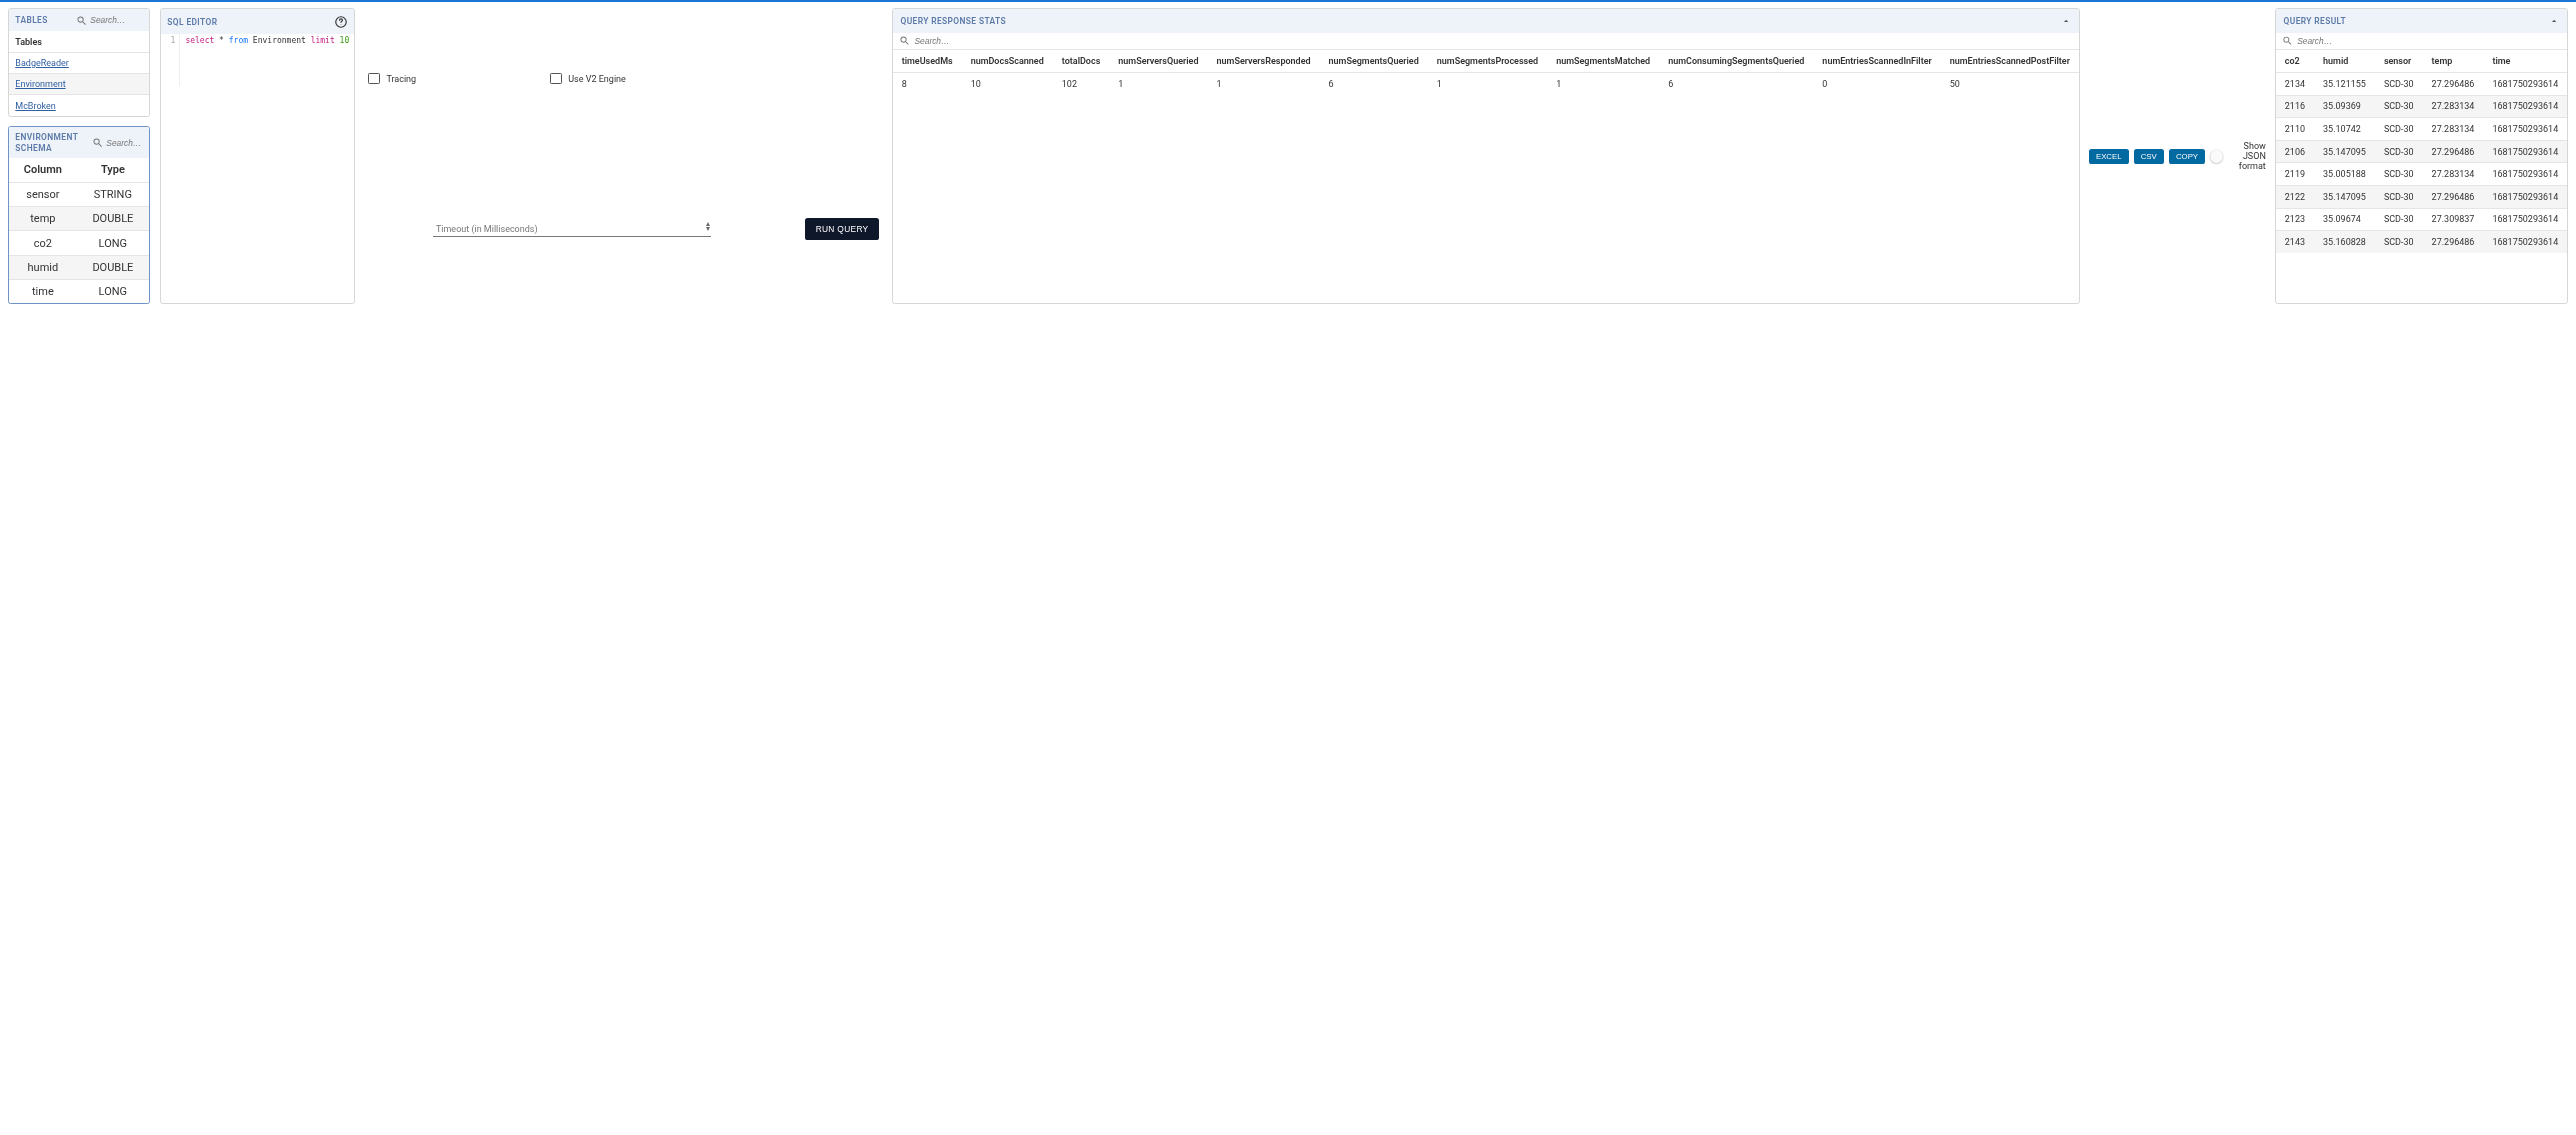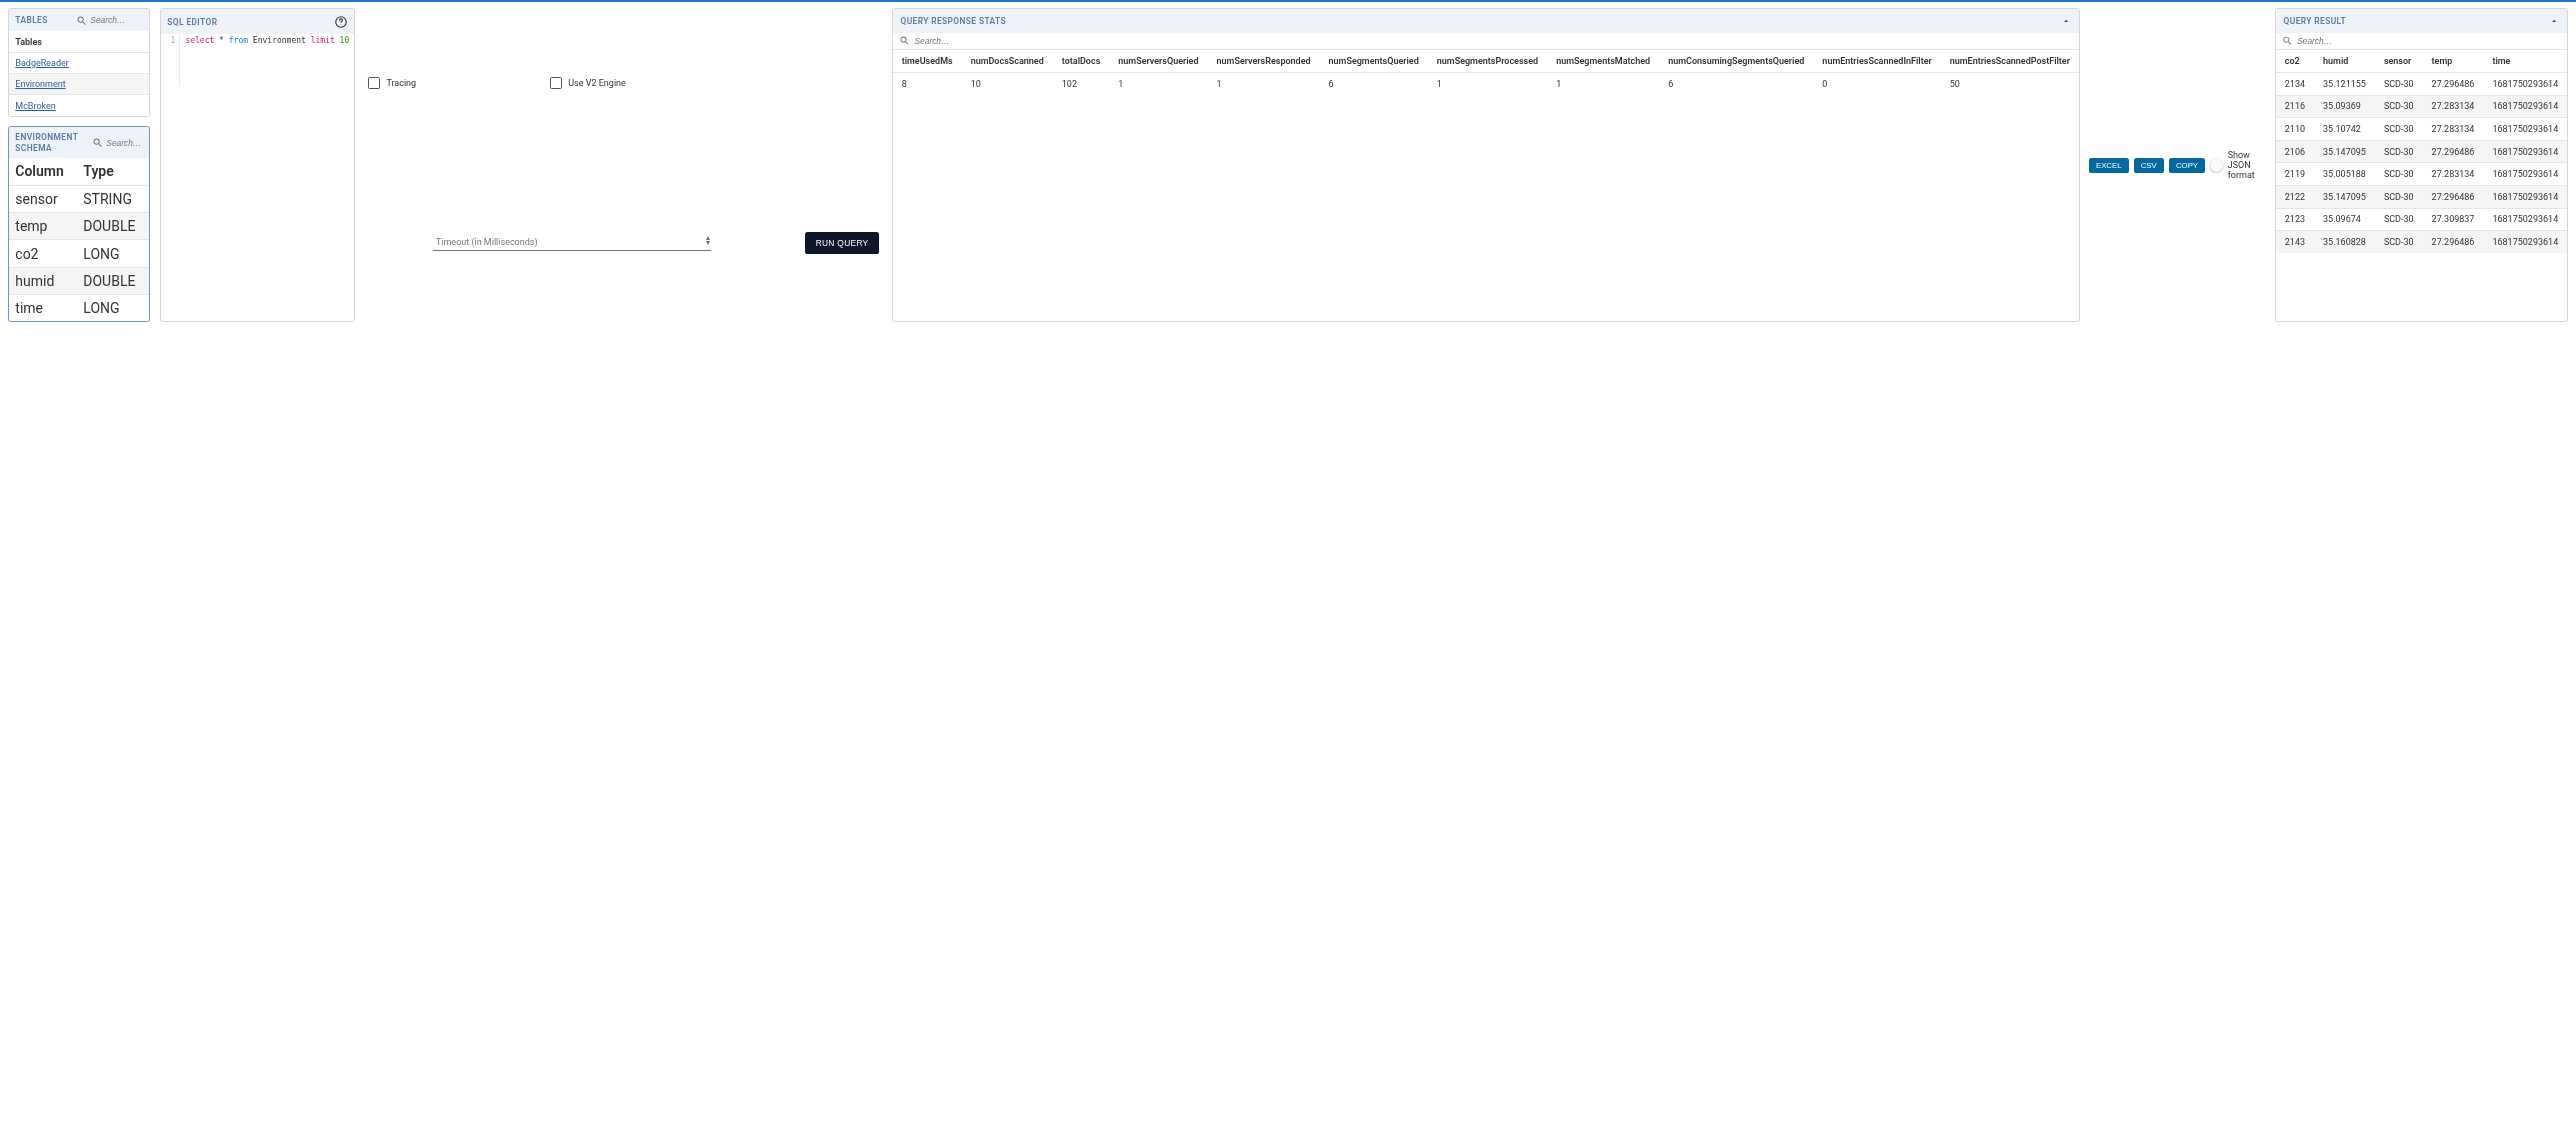"Show JSON format" .json-toggle { text-align: none -> right }
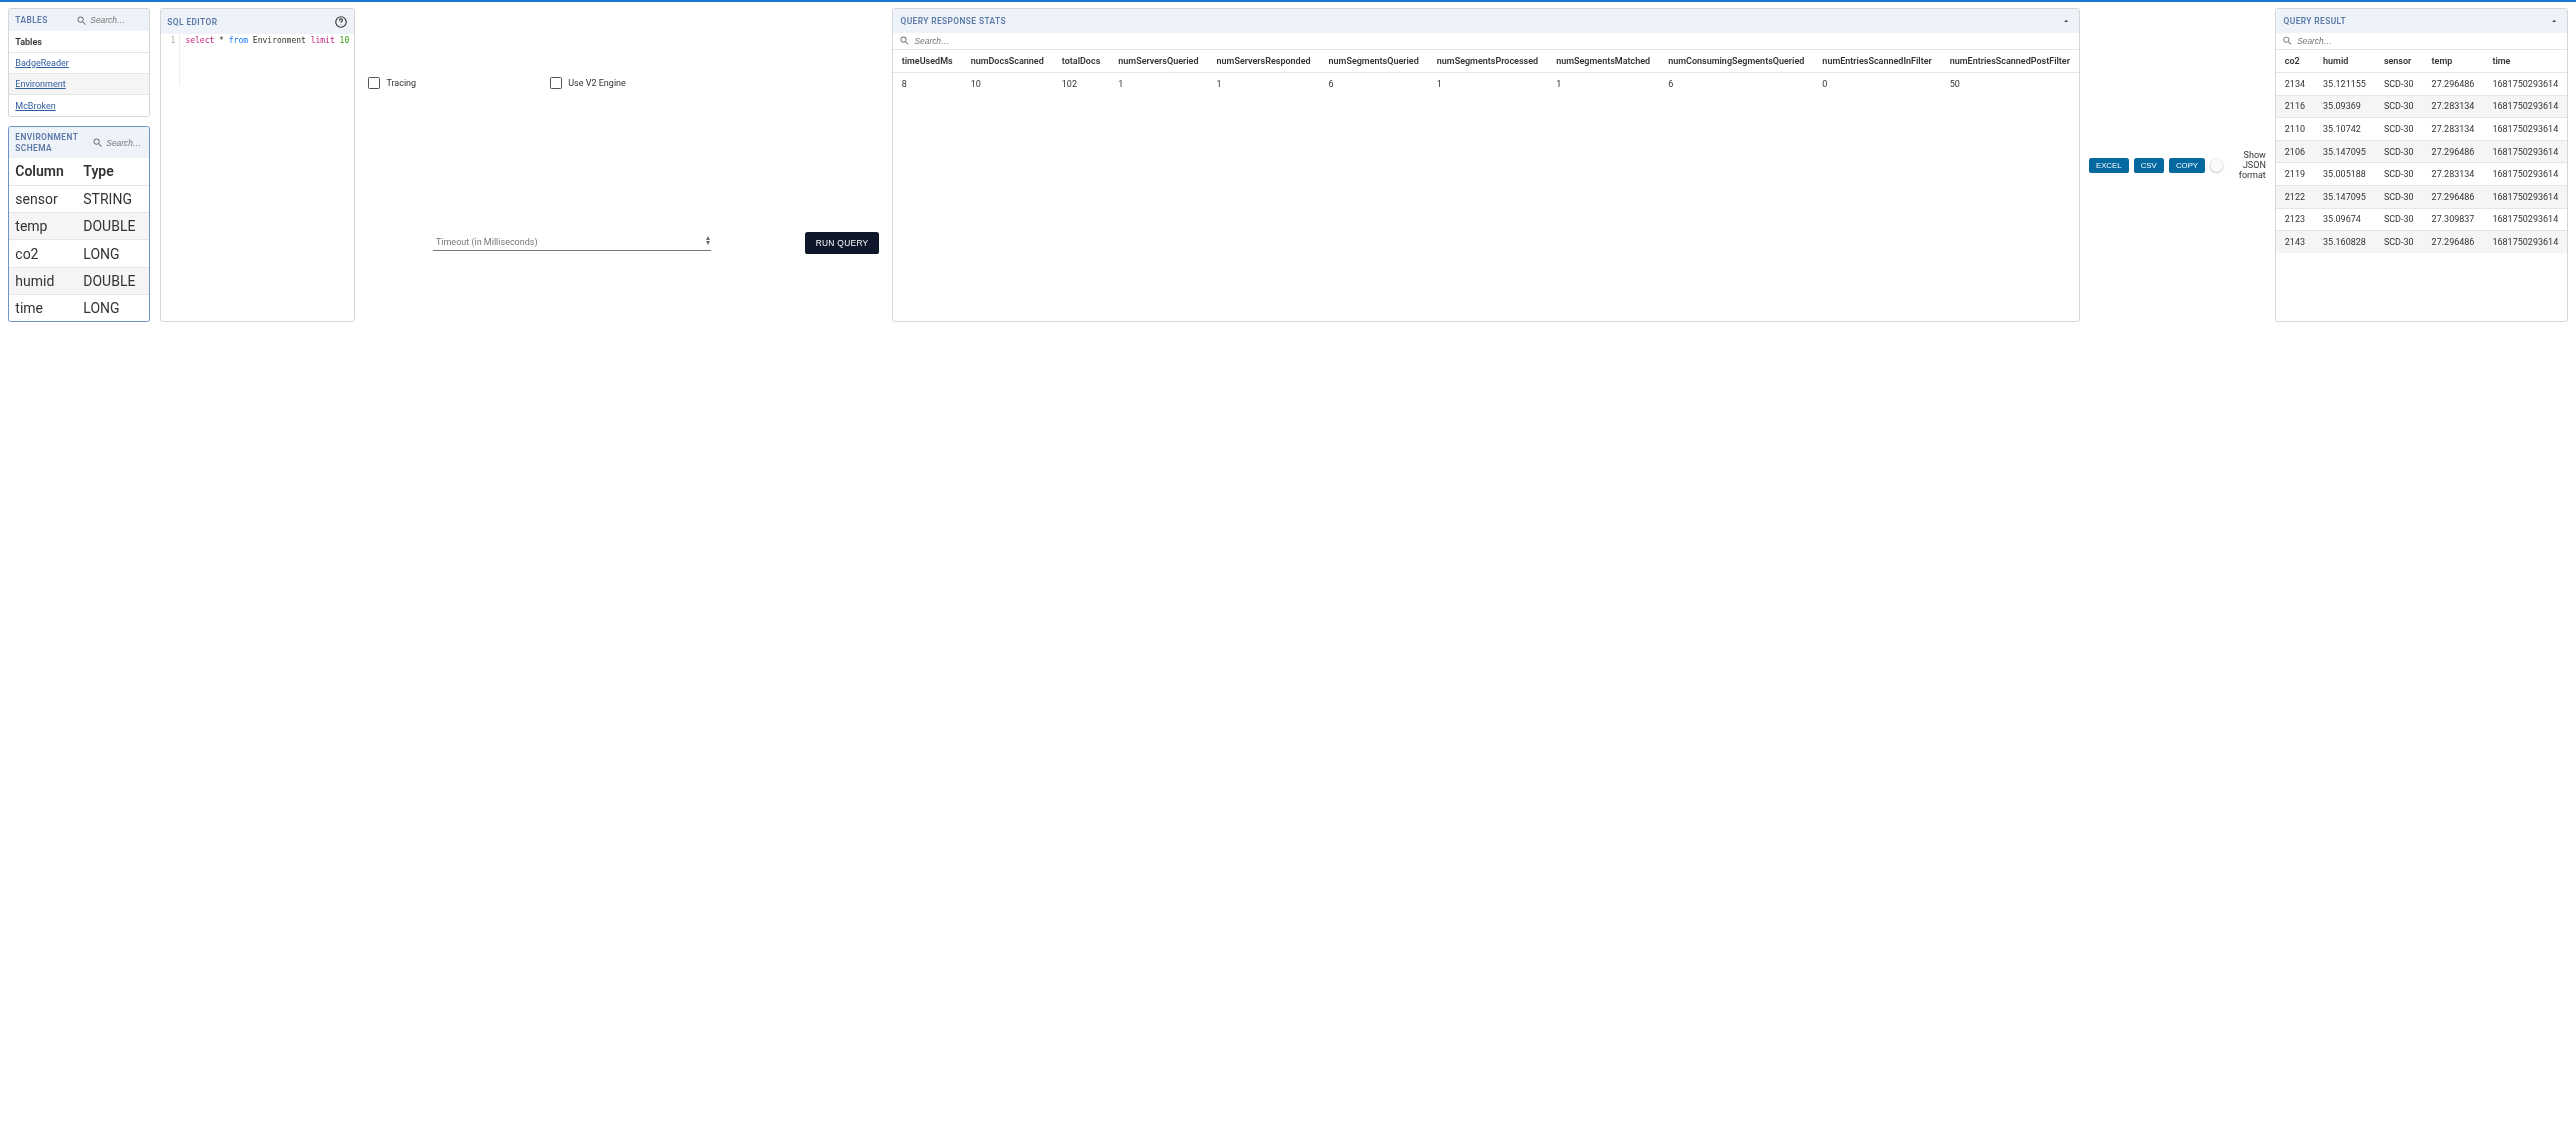"Column" .schema-table th, .schema-table td { font-size: 14px -> 11px; text-align: left -> center }
